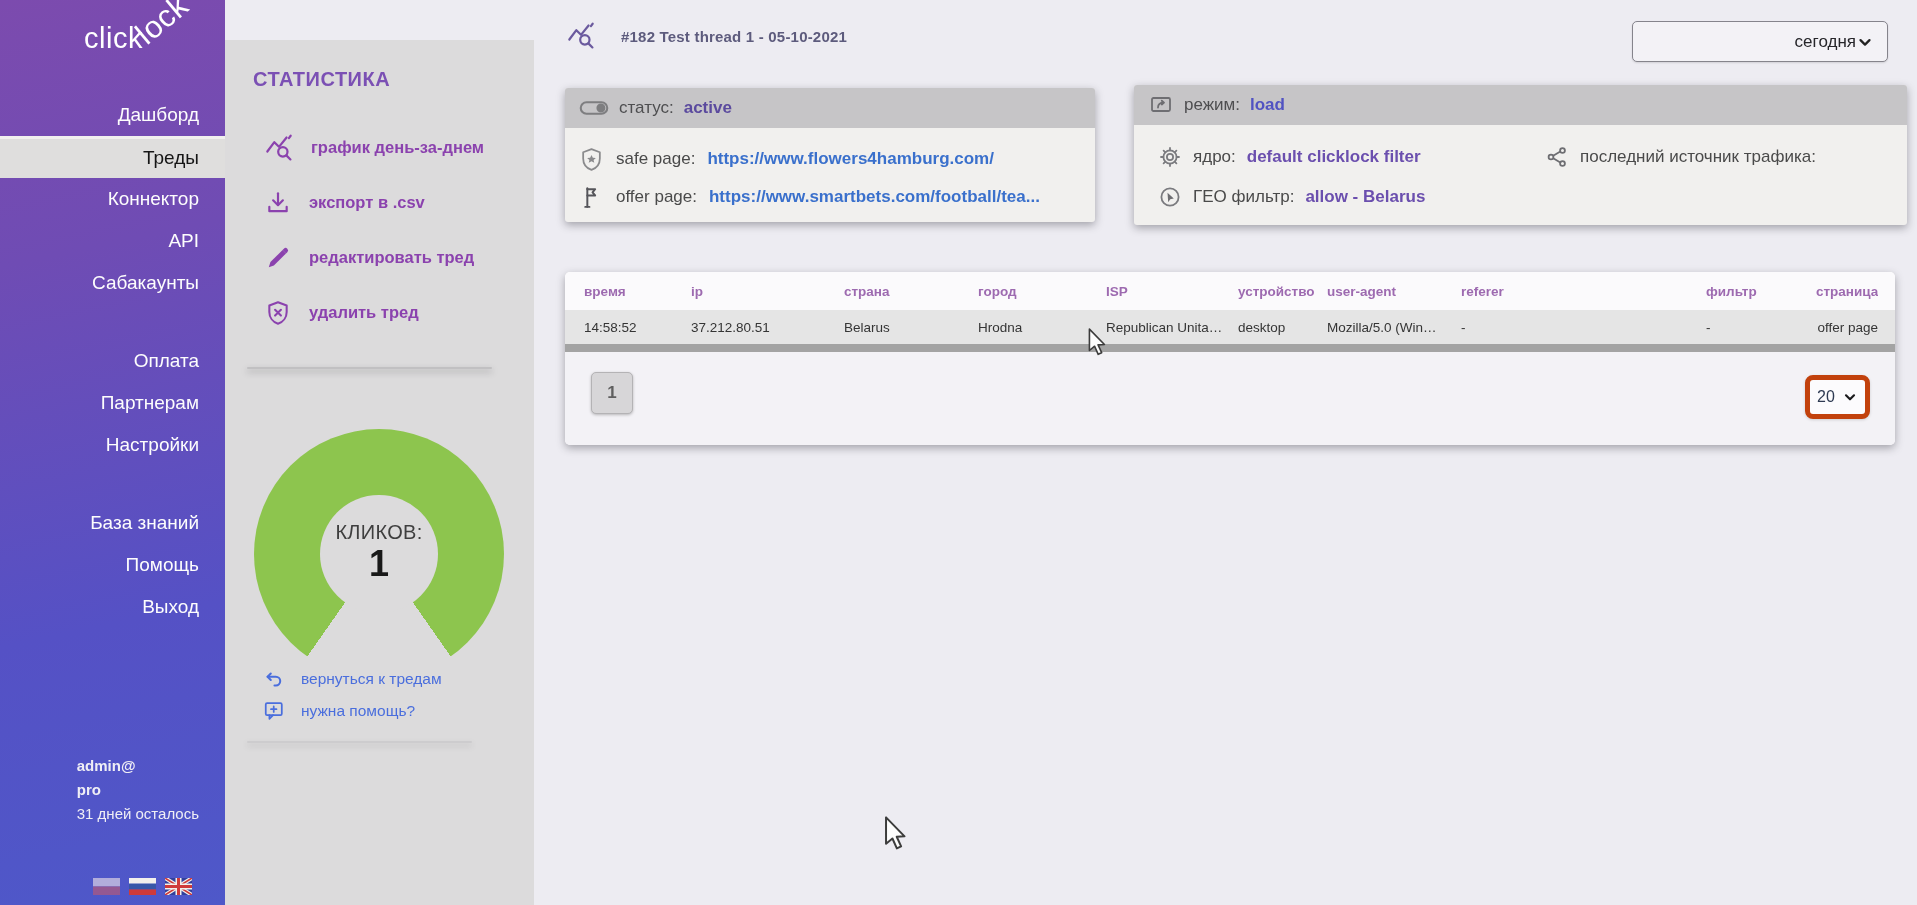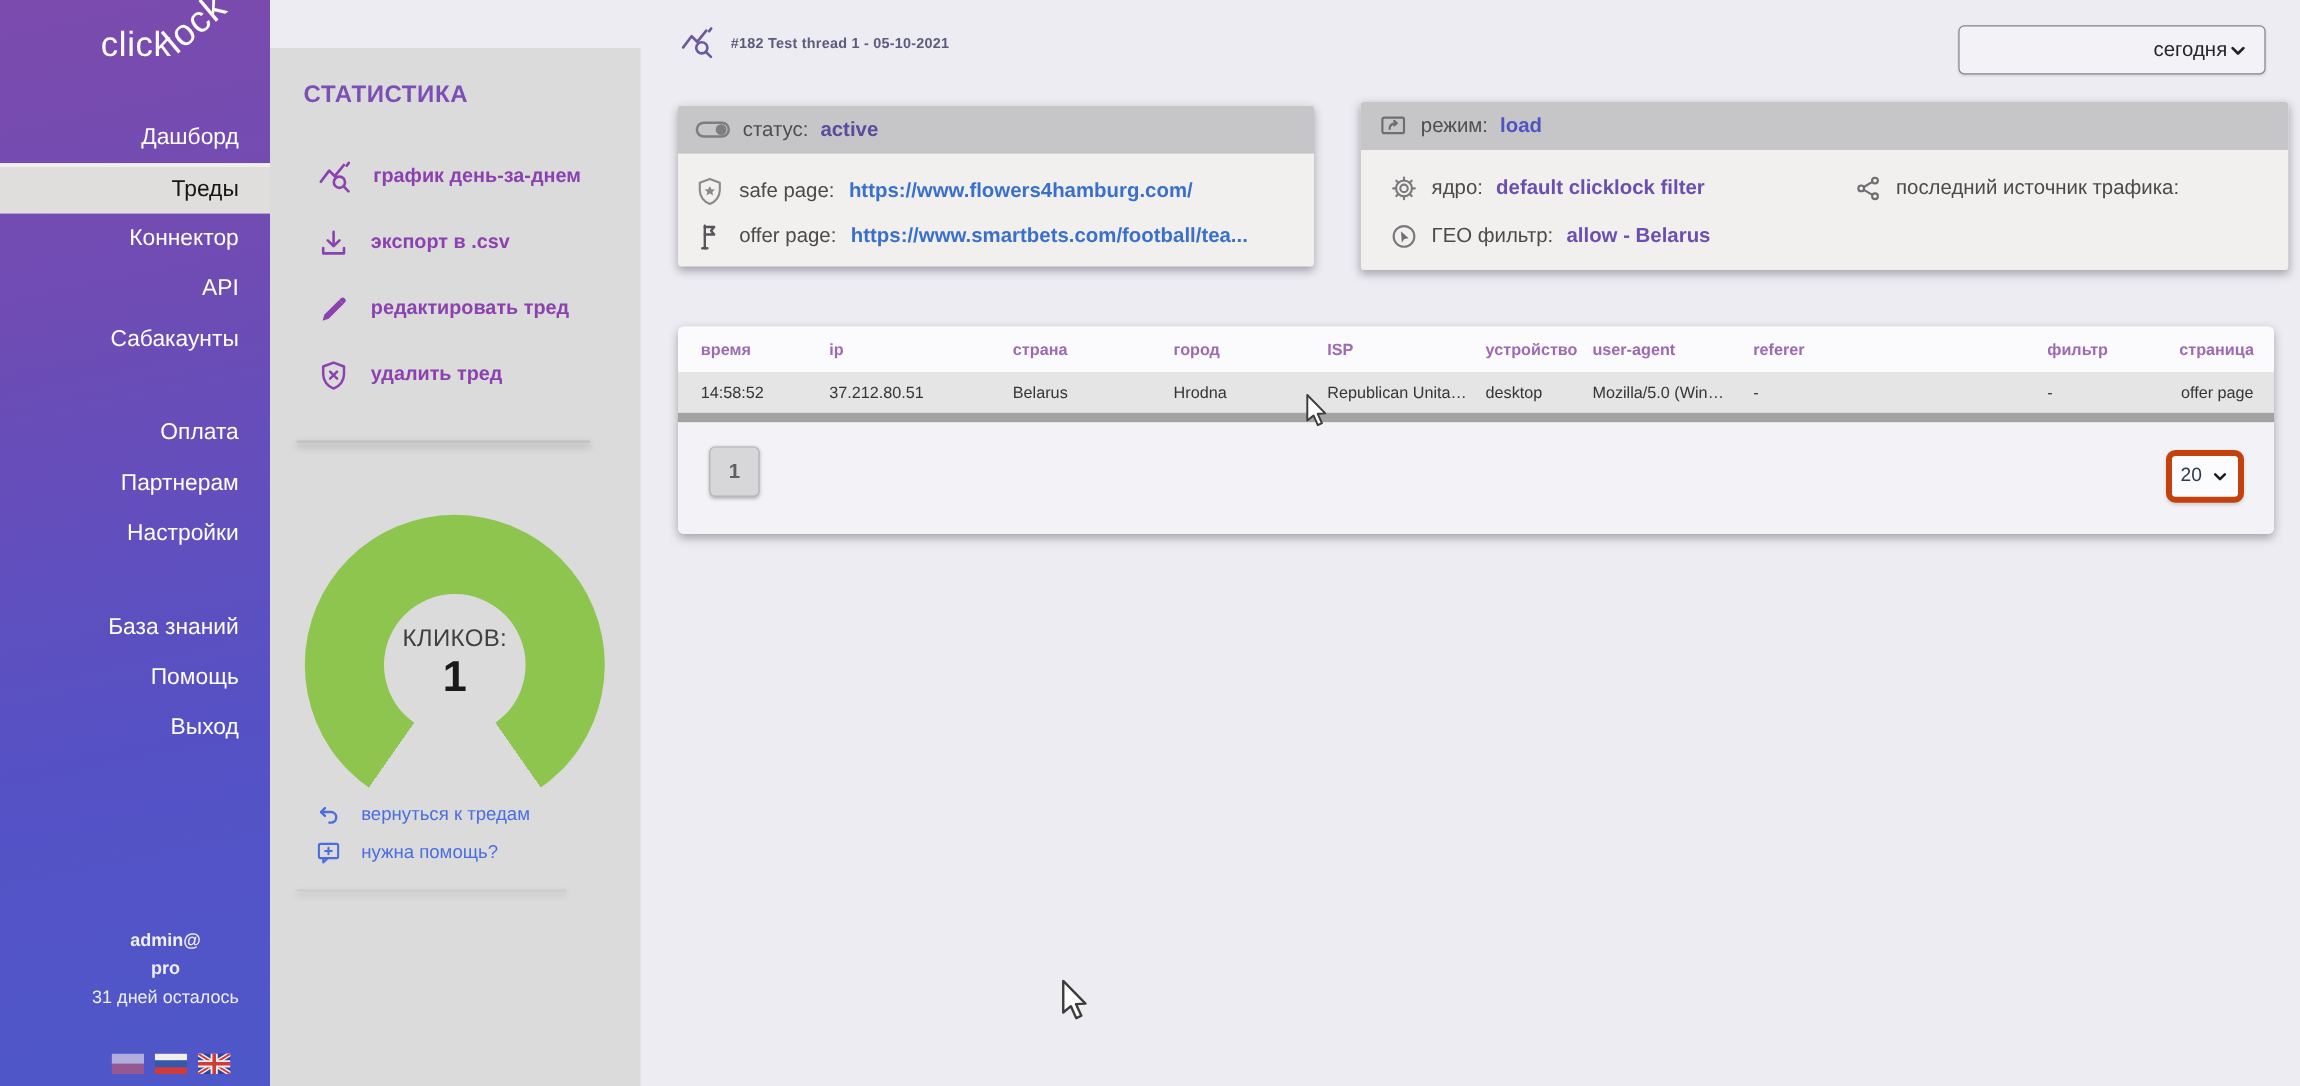"#182 Test thread 1 -" .main-title { font-size: 12px -> 15px; margin-left: none -> 12px }
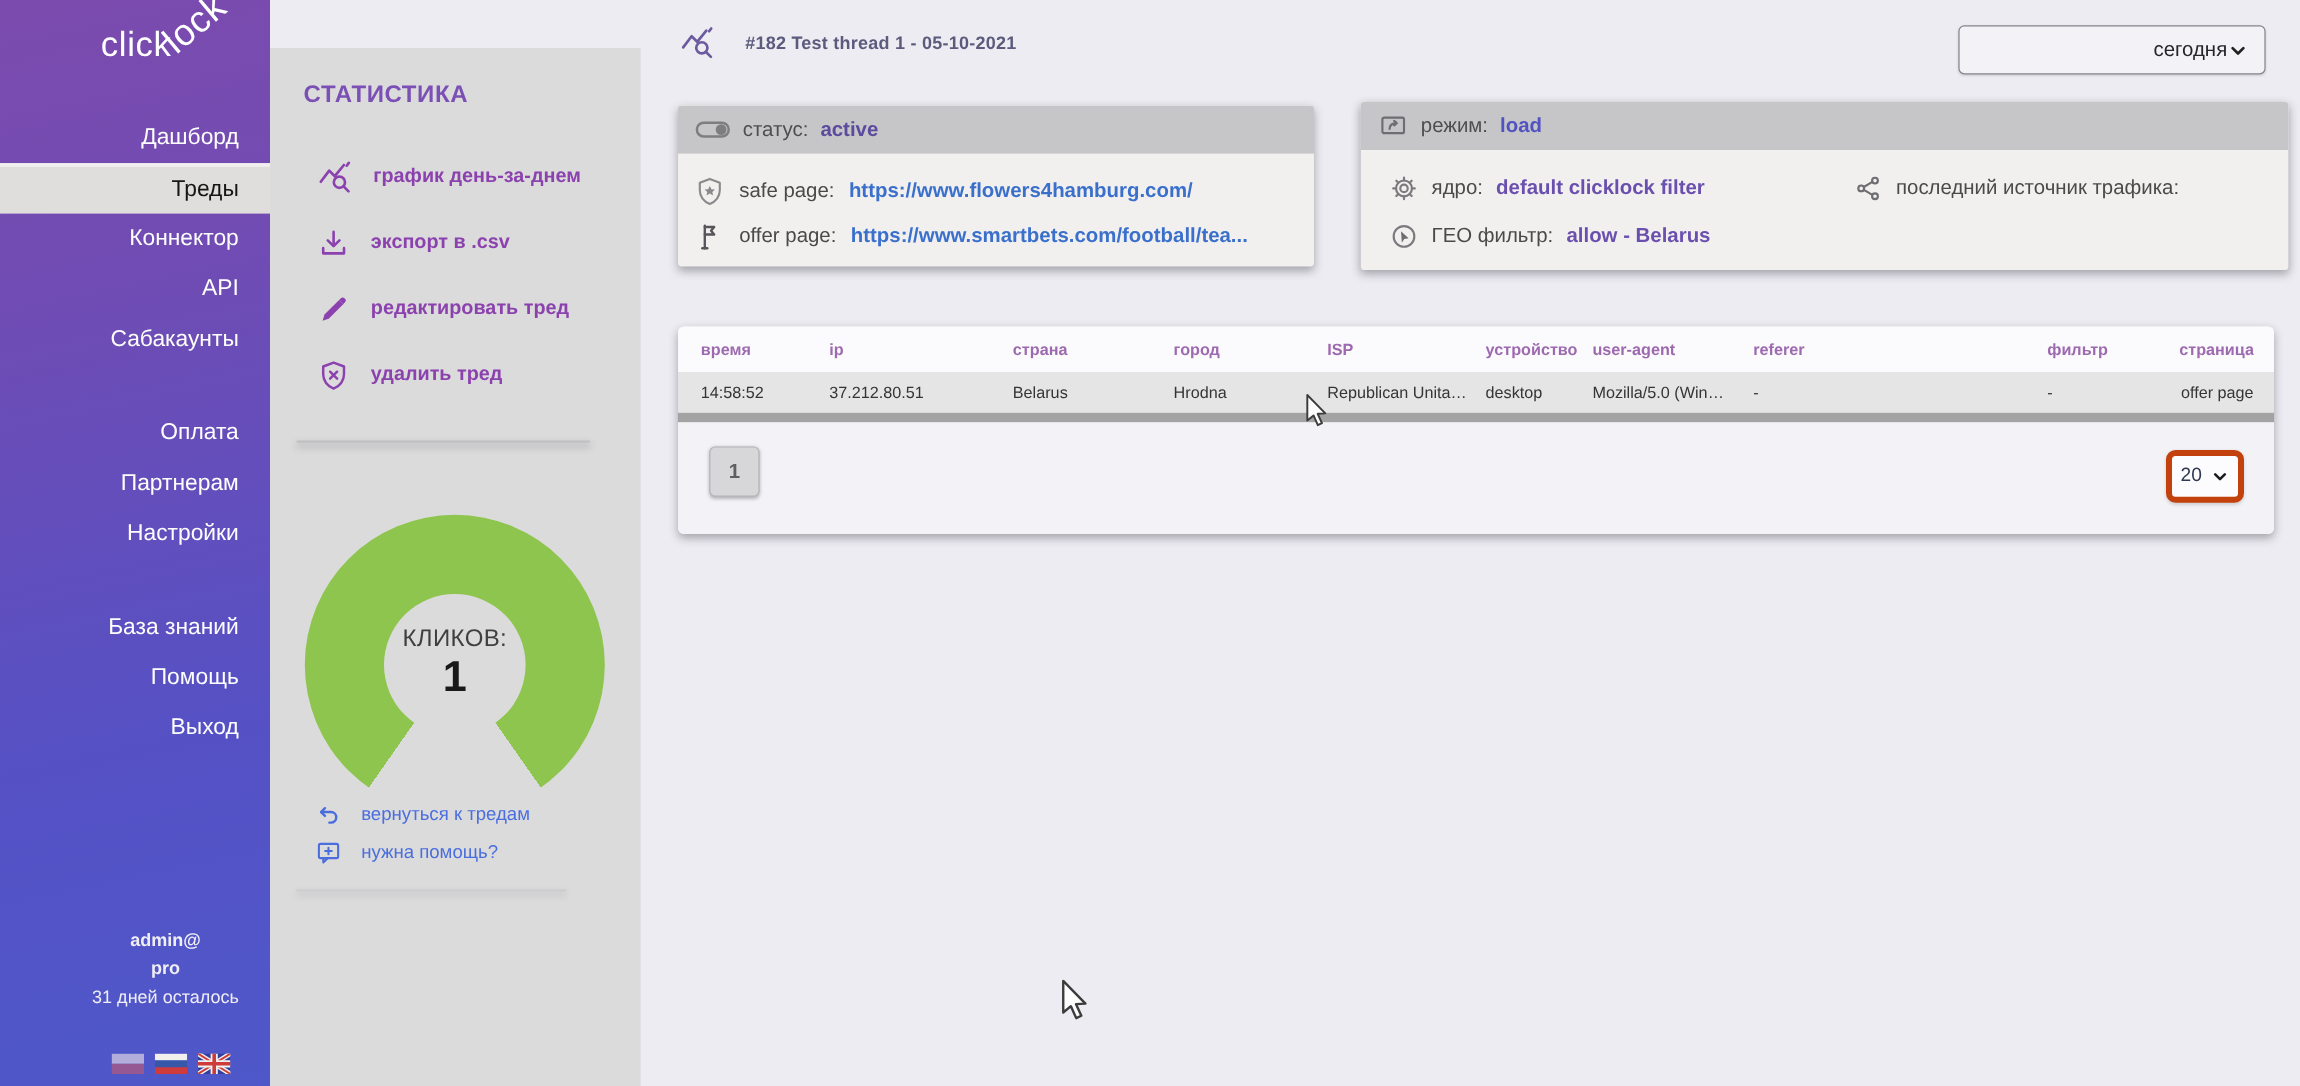"admin@" .user-info { text-align: center -> left; top: 772px -> 754px }
